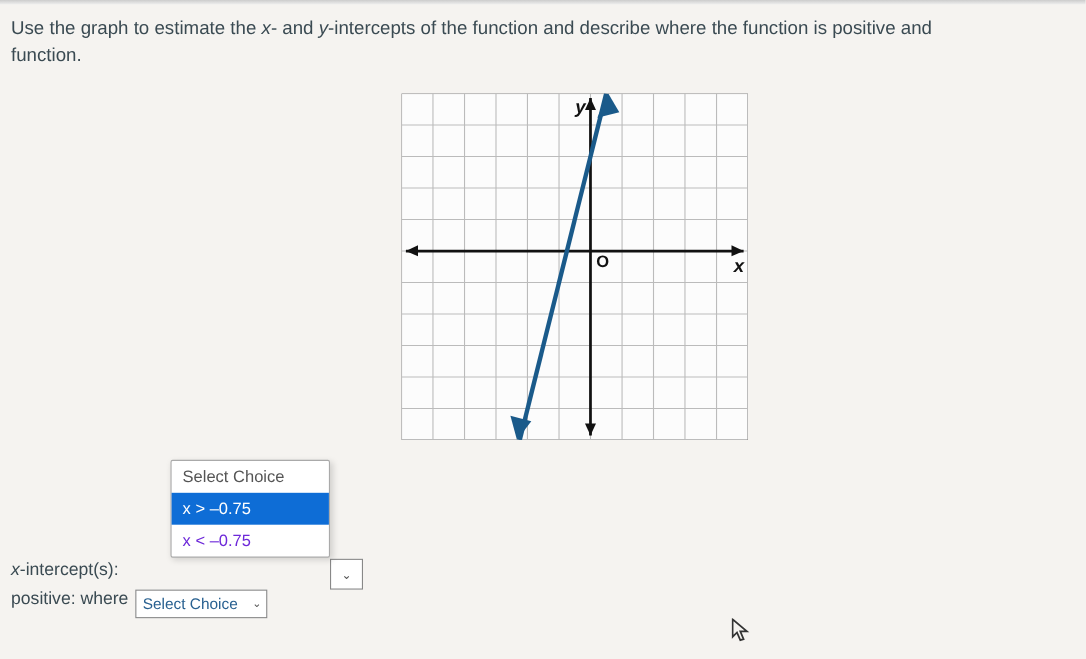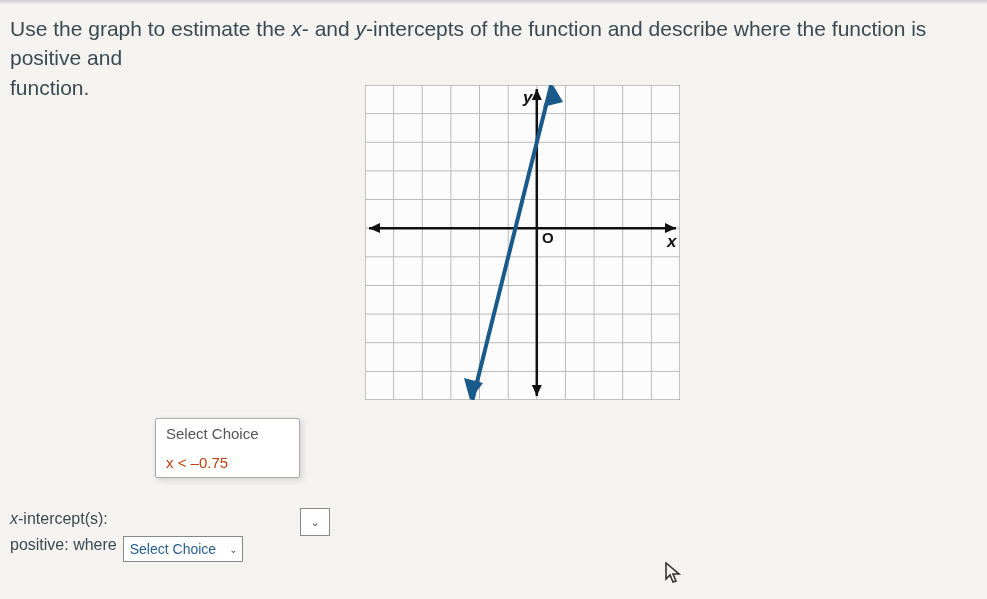"Use the graph to estimate" .question-text { font-size: 21px -> 17px }
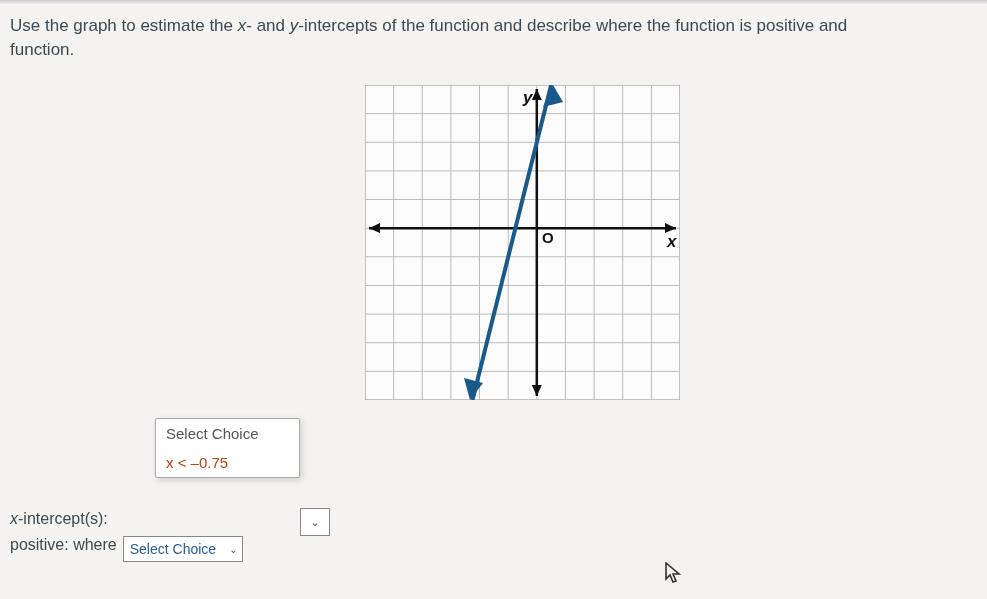"x > –0.75" div.dd-opt { html: none -> <div>x &gt; –0.75</div> }
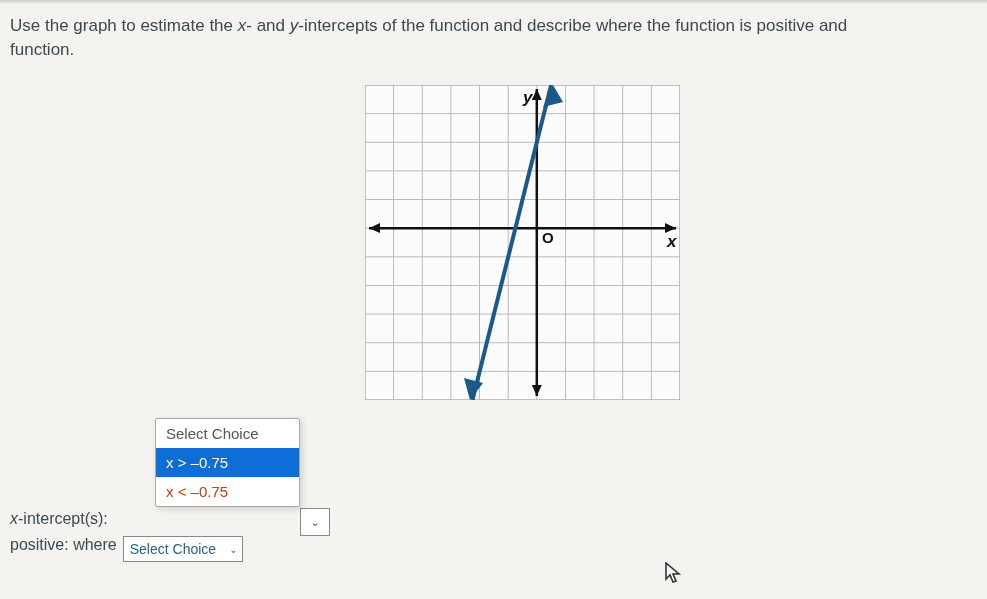"x < –0.75" .dropdown .dd-opt { color: #c2410c -> #6d28d9 }
